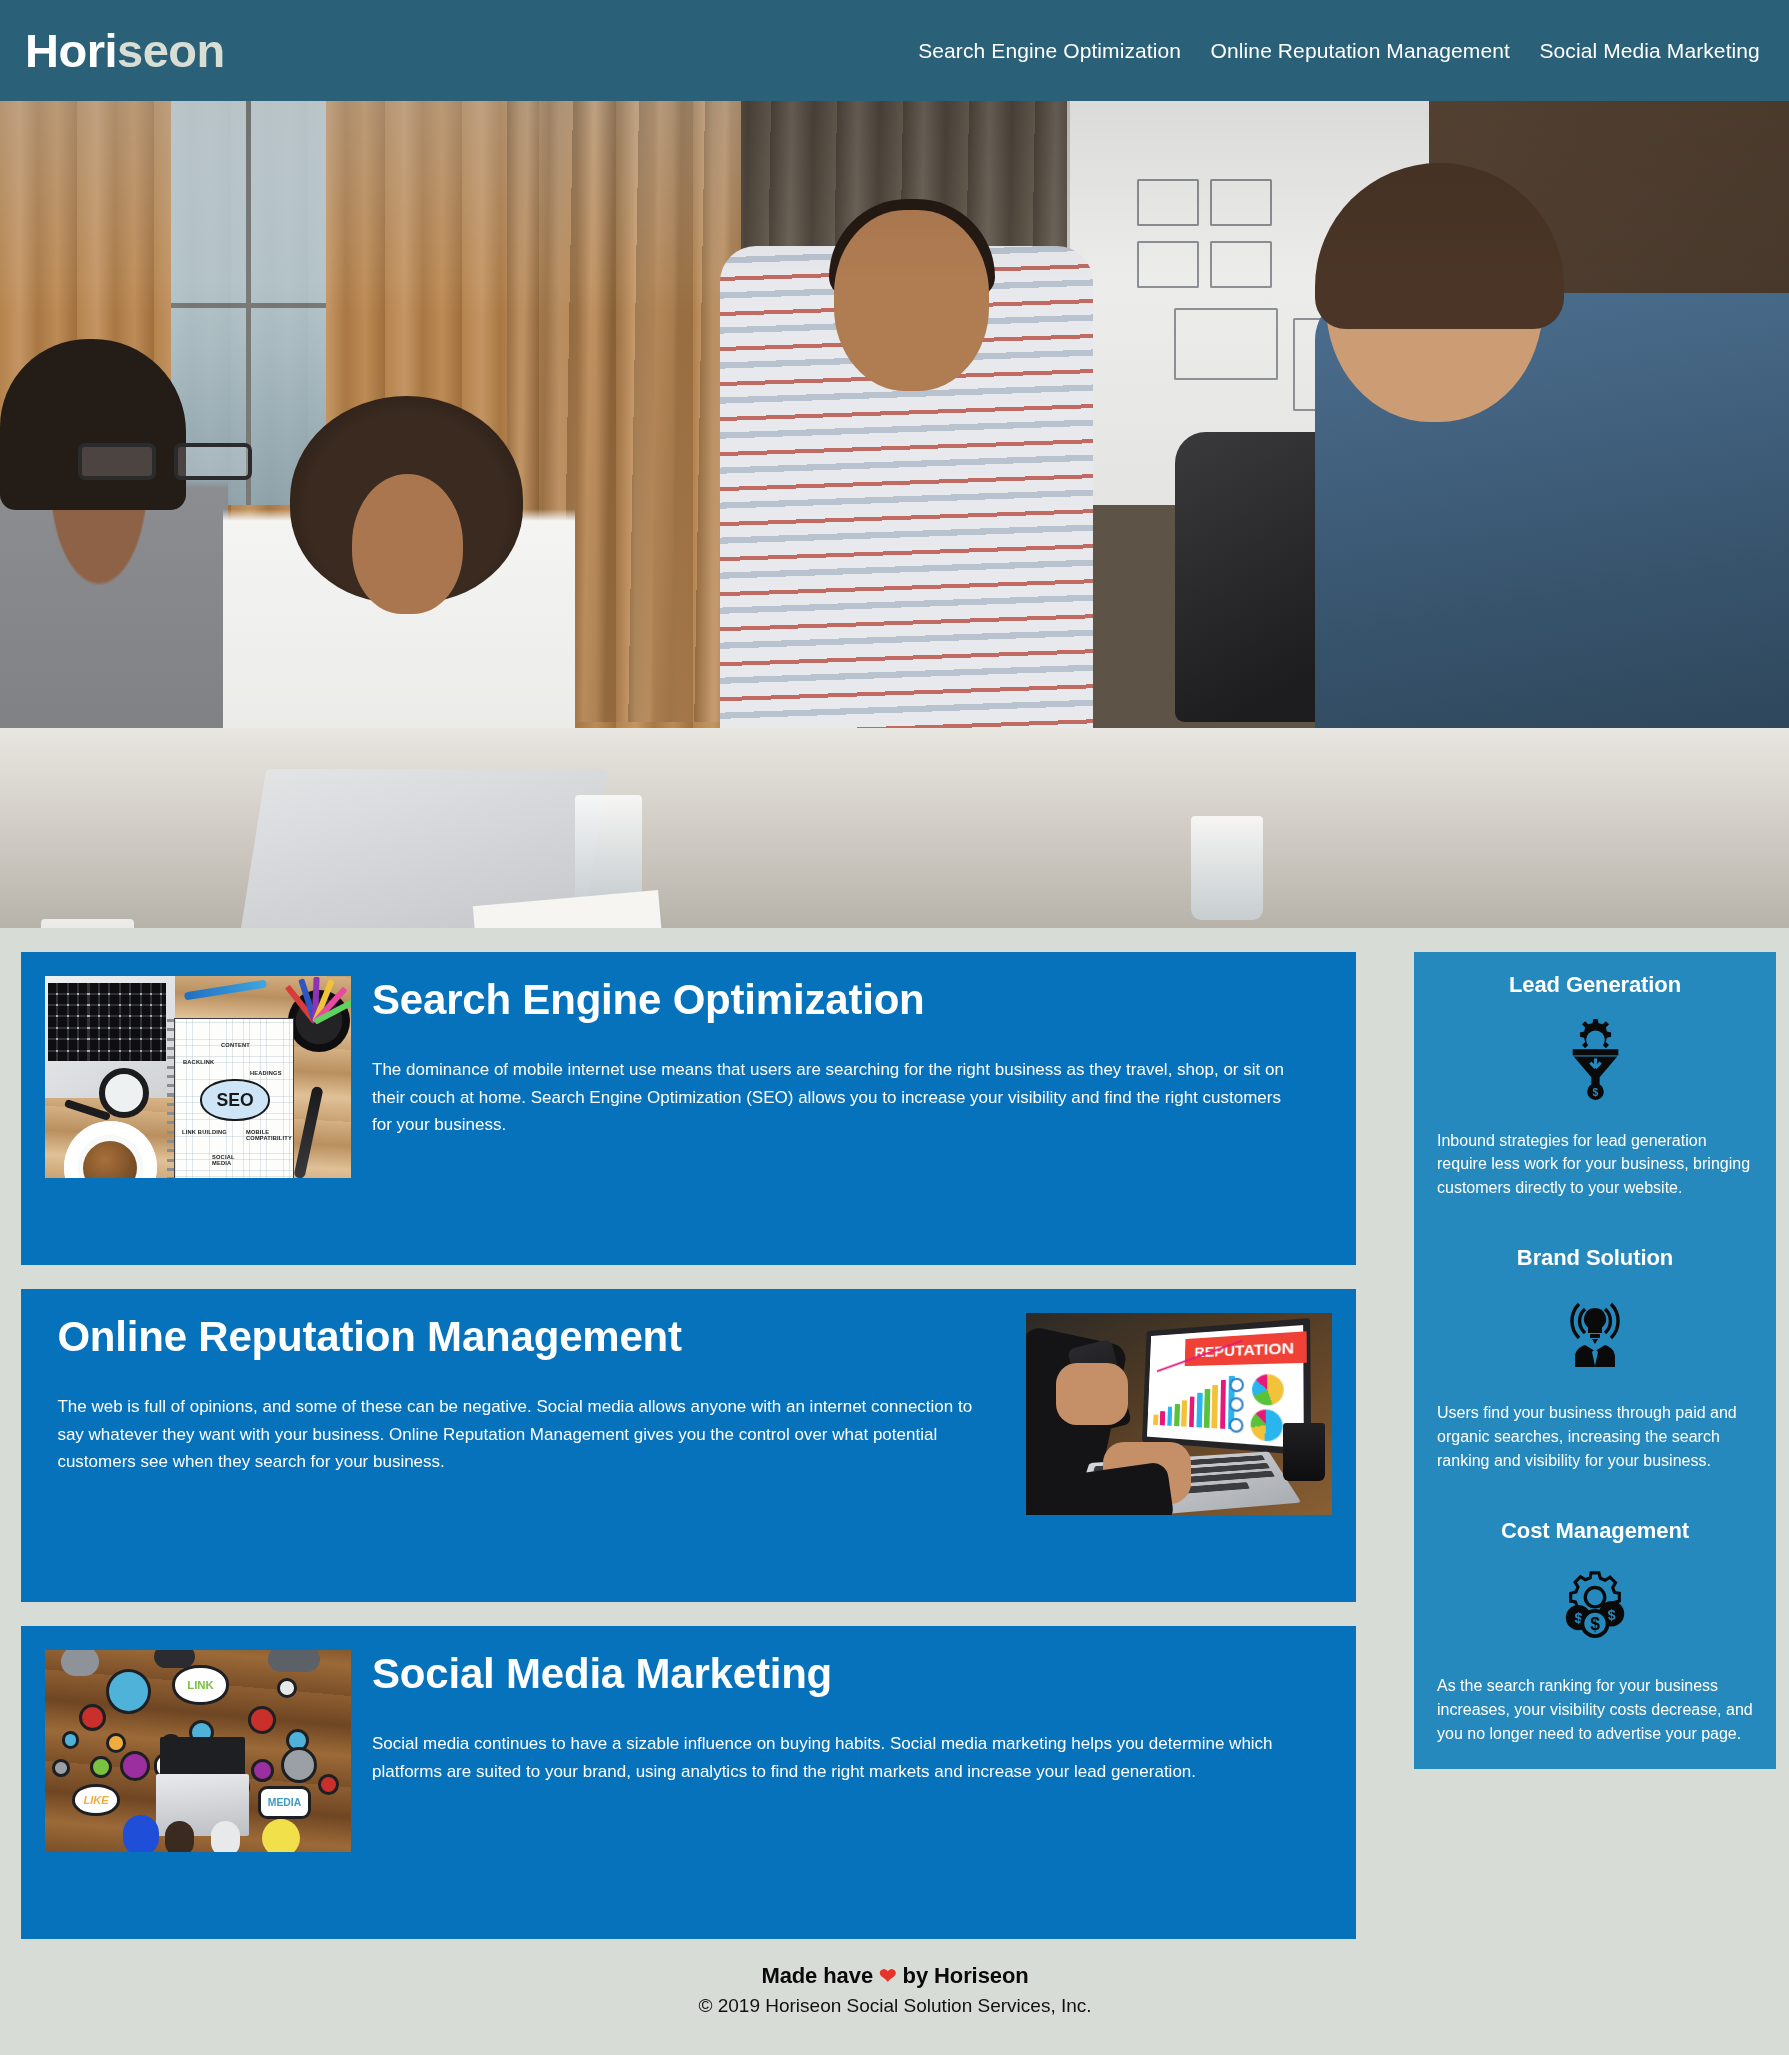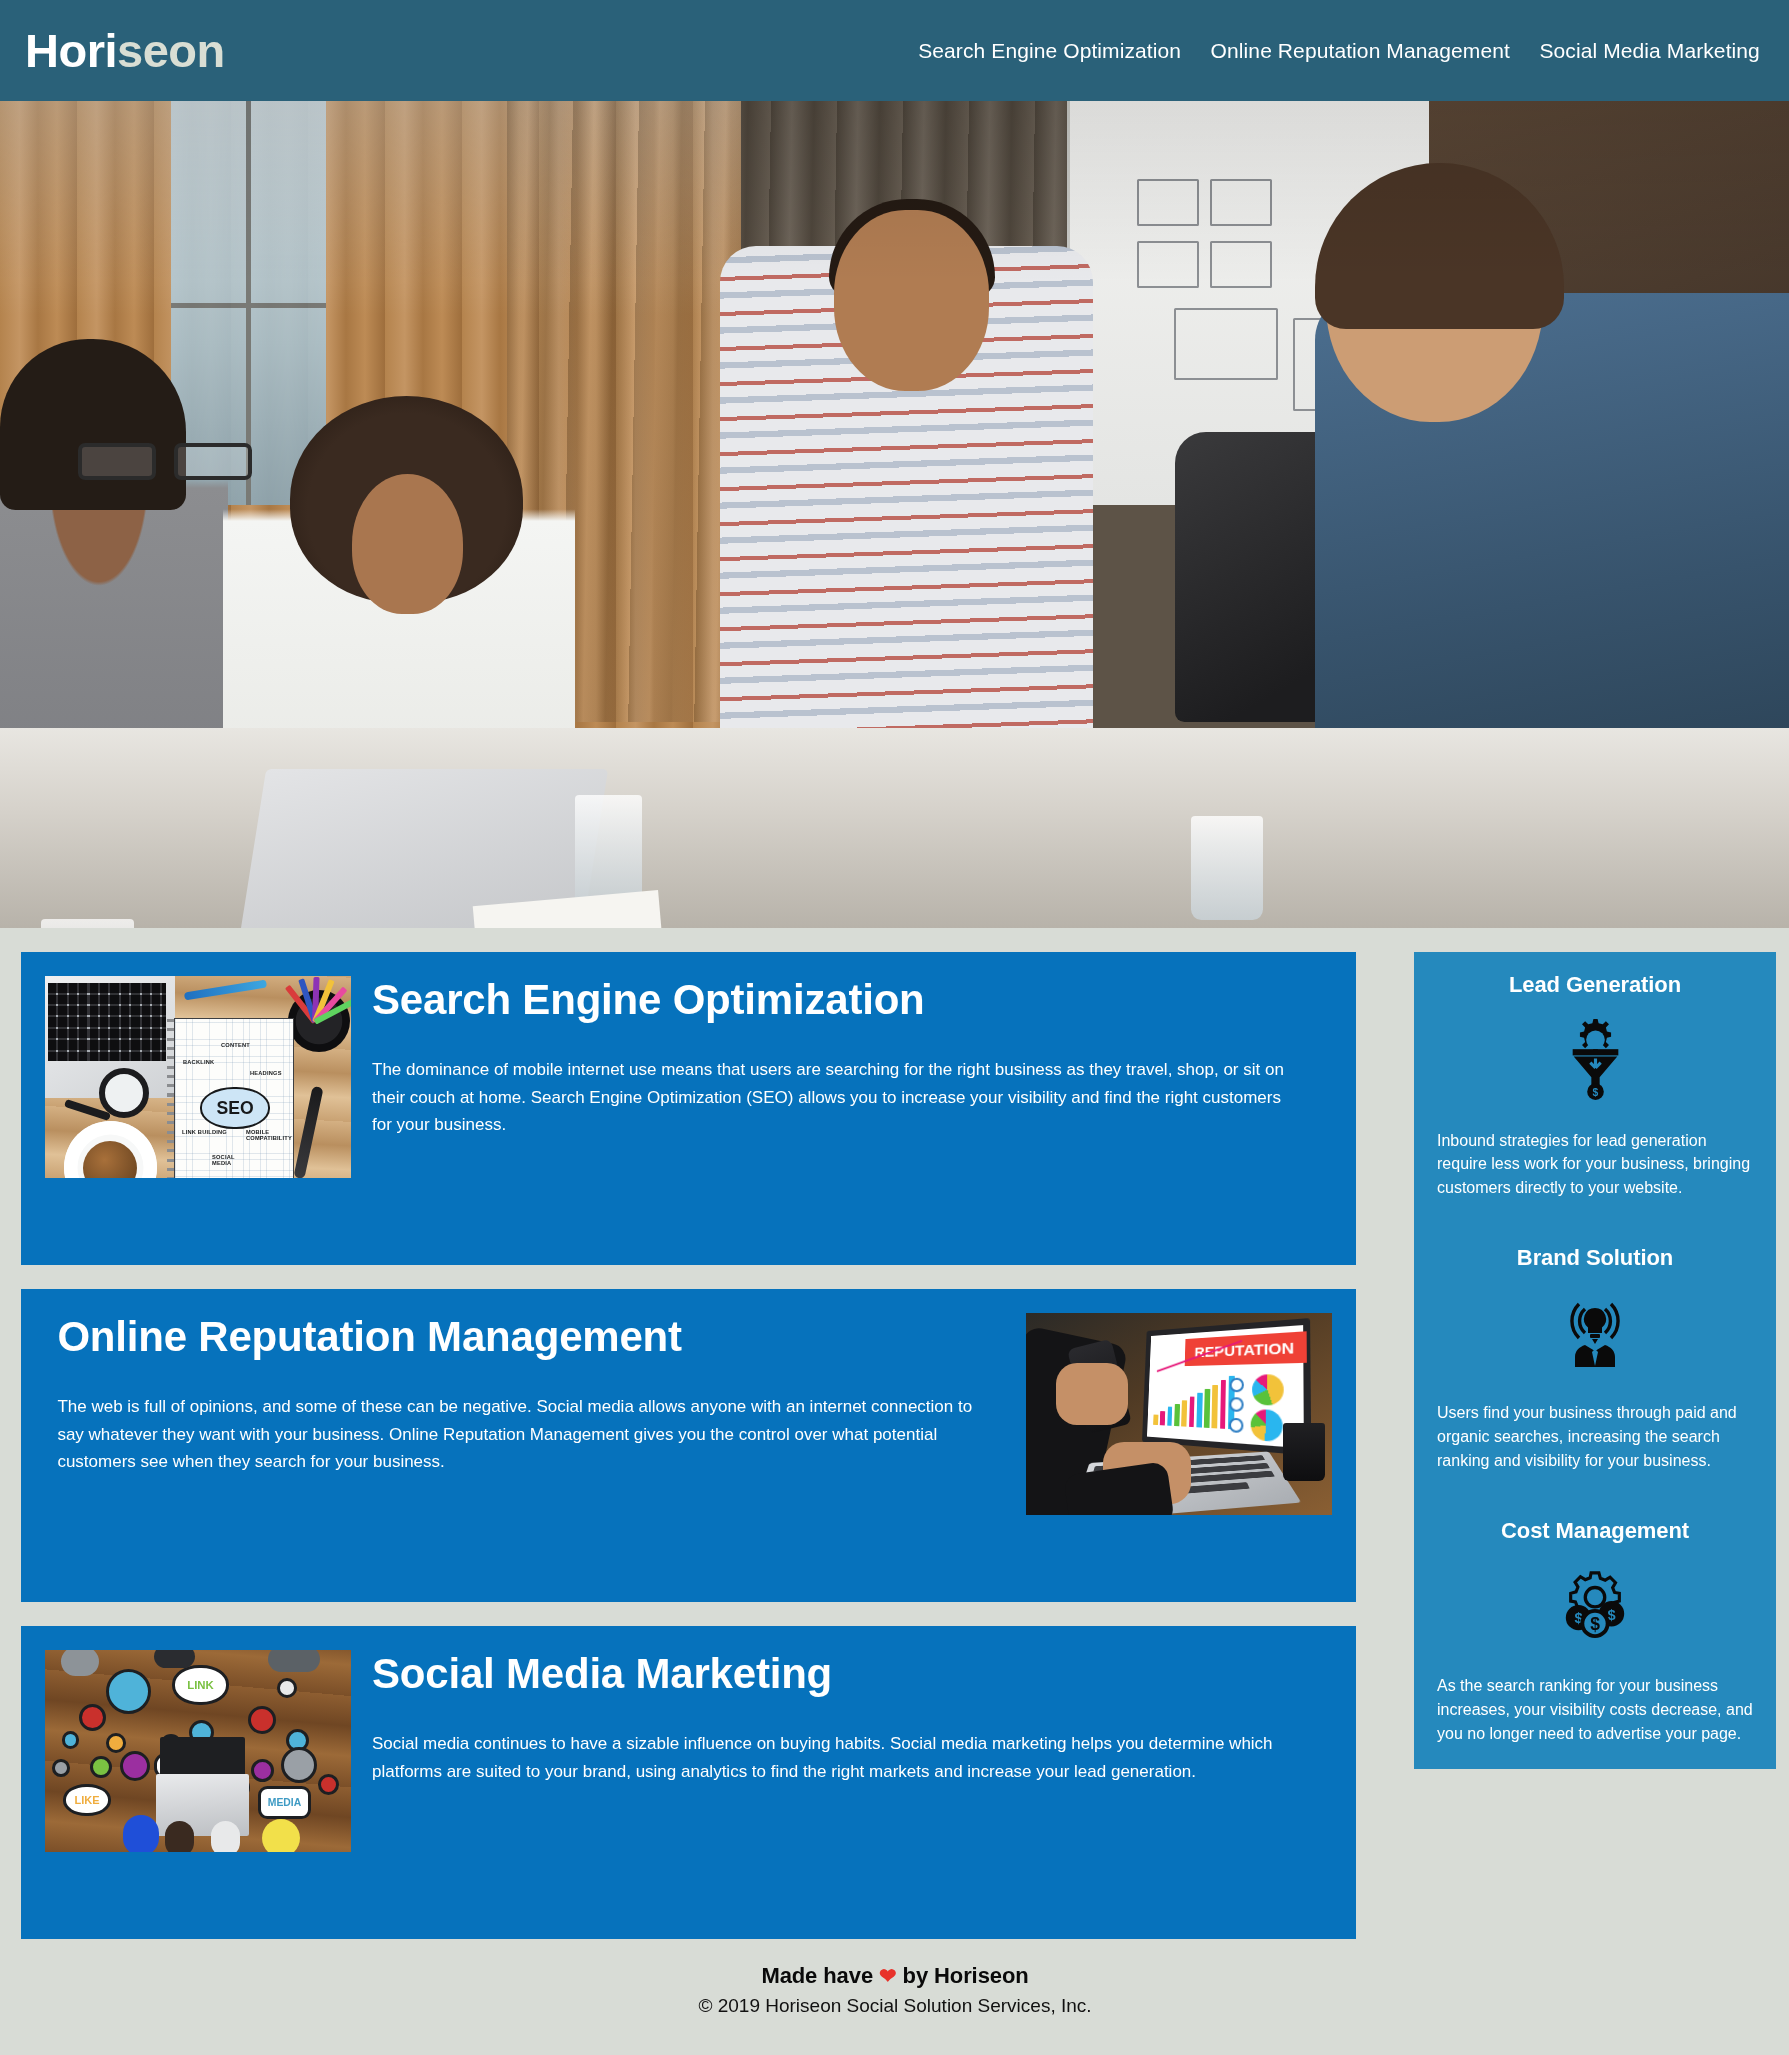"SEO" .seo-cloud { margin-top: 8px -> none }
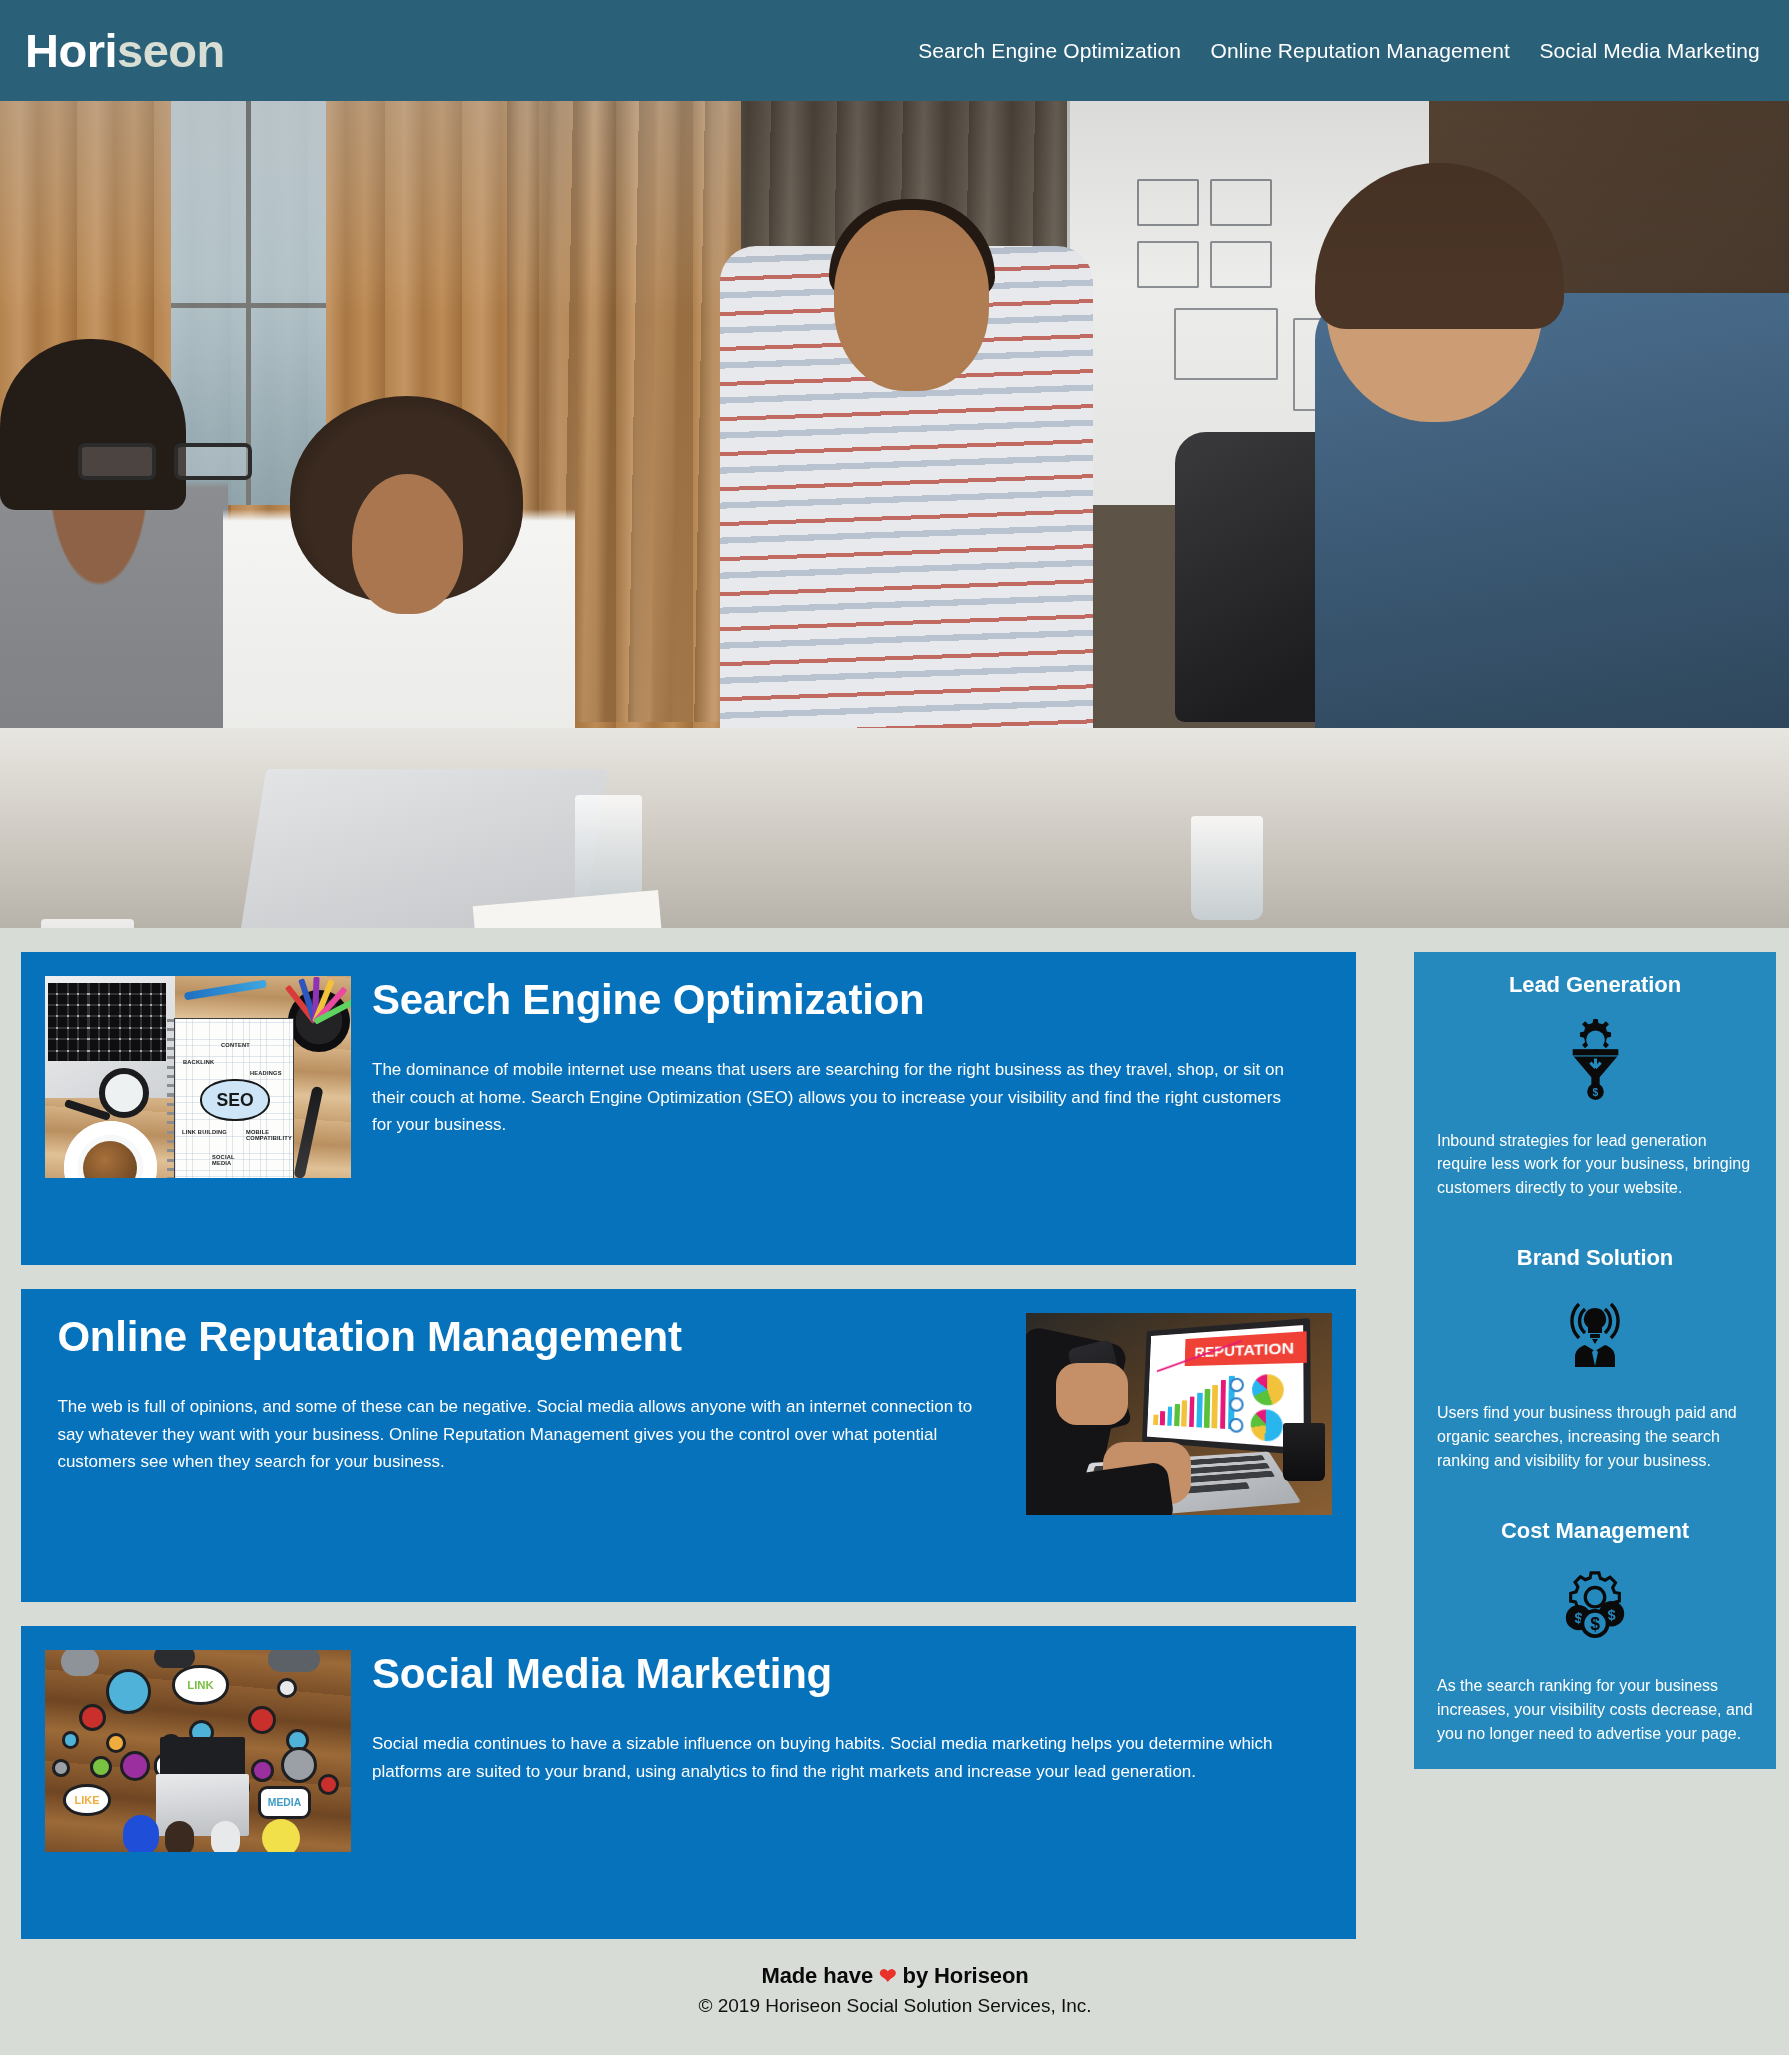"LIKE" div.smm-cloud { font-style: none -> italic; left: 18px -> 27px }
